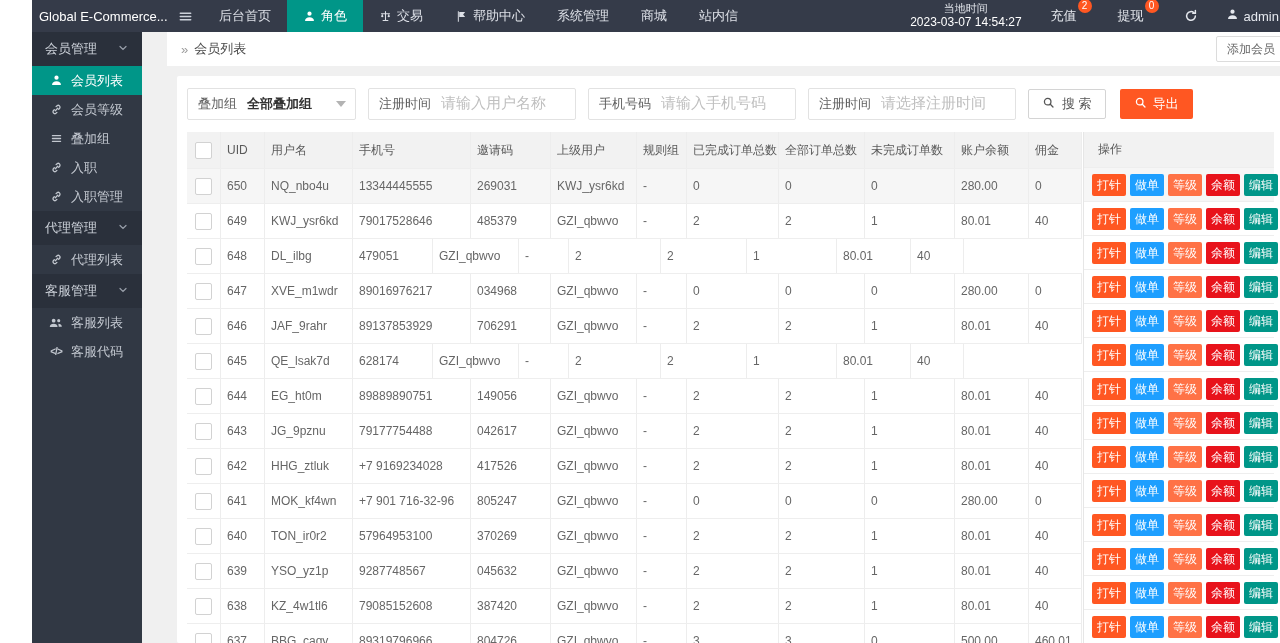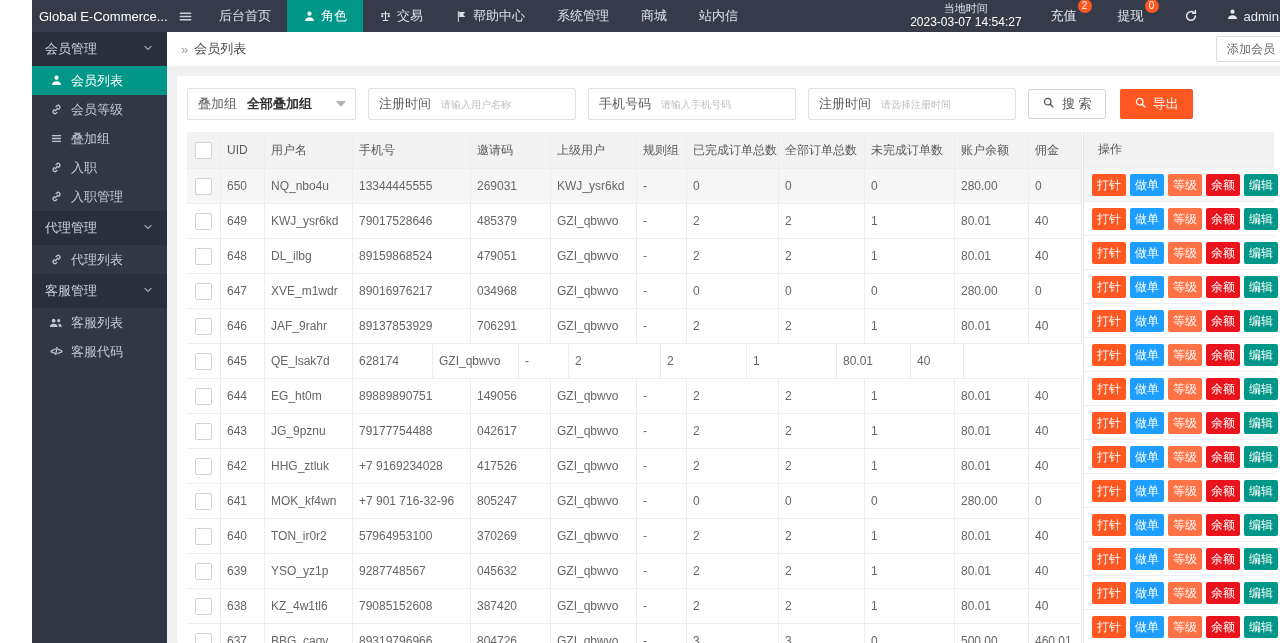"会员管理" .sidebar { width: 135px -> 110px }
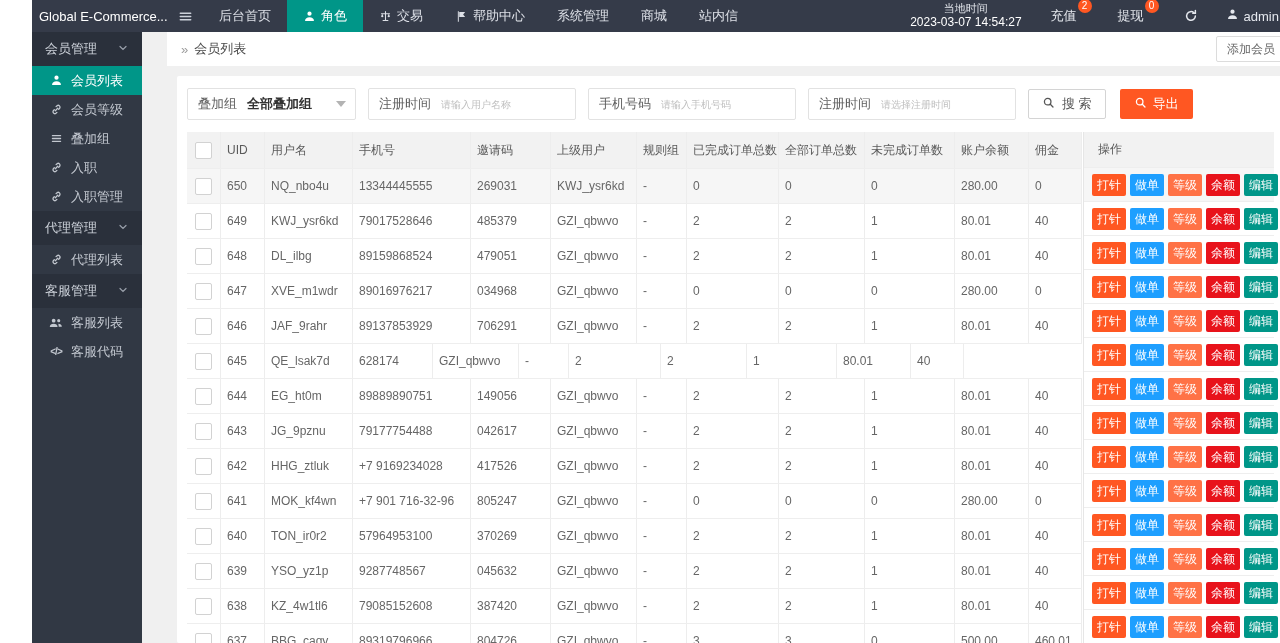"请输入用户名称" .finput { font-family: Liberation Serif, serif -> Liberation Mono, monospace; font-size: 10px -> 15px }
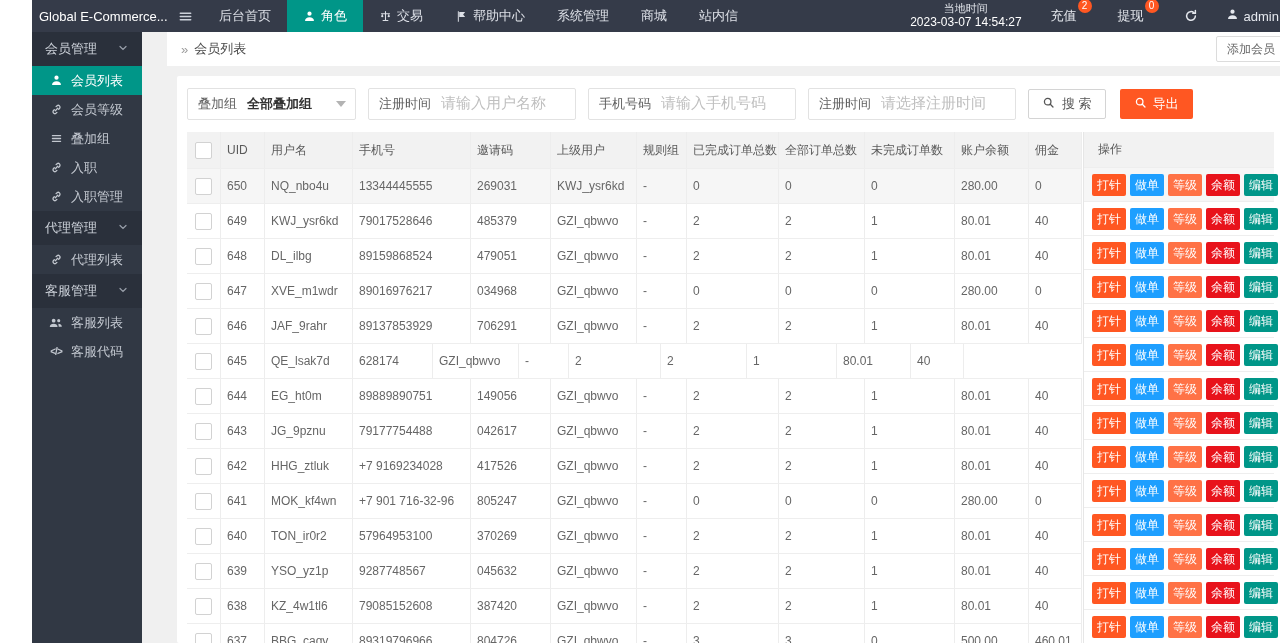"89159868524" div.tcell { html: <div>89159868524</div> -> none }
